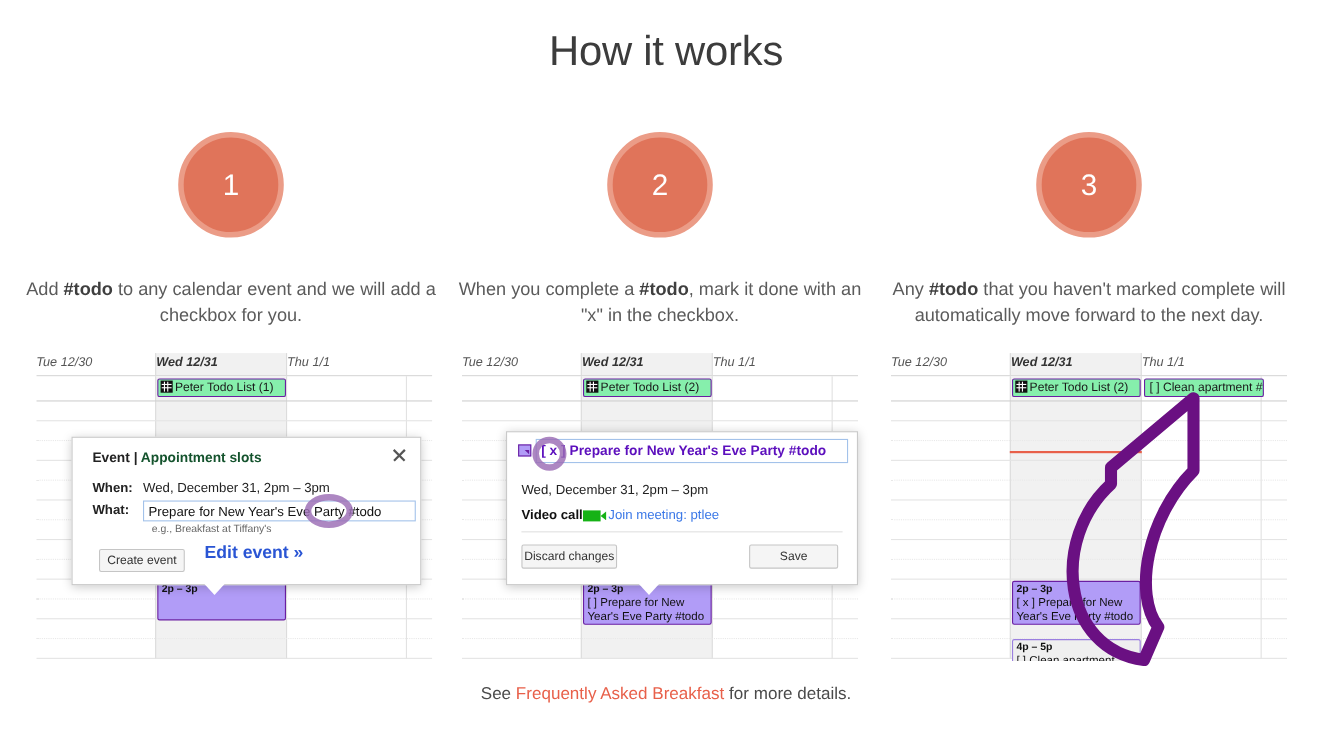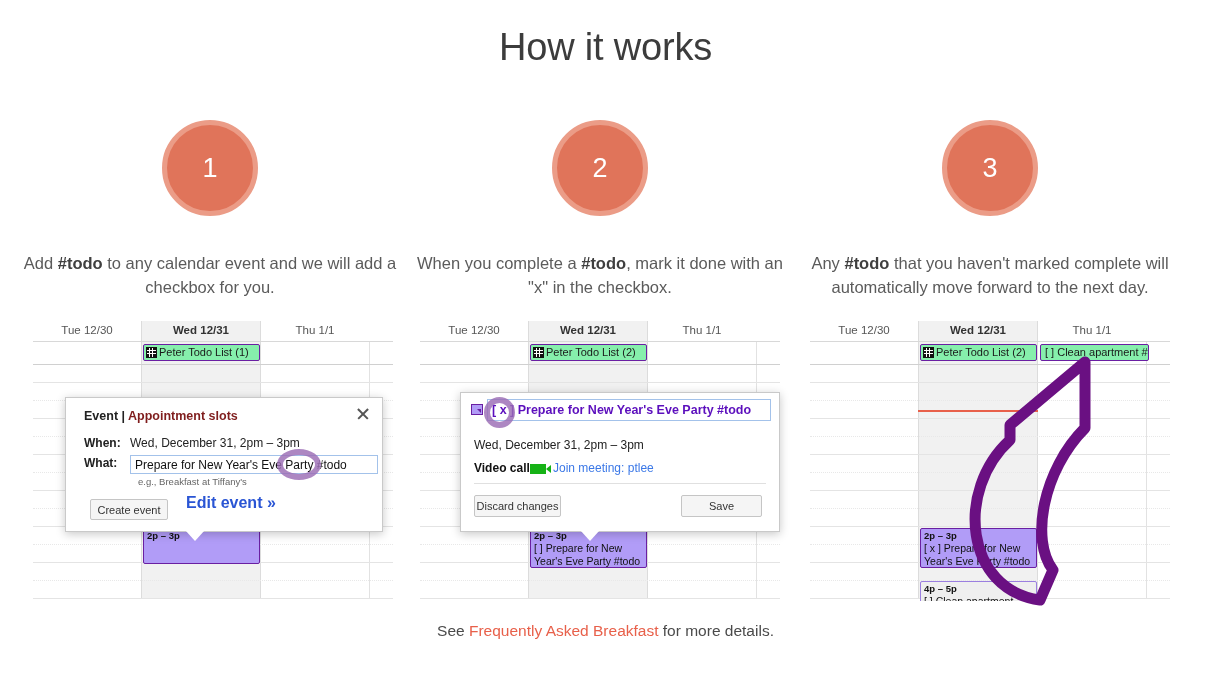"Tue 12/30" .cal-head .dayhdr { font-style: none -> italic; text-align: center -> left }
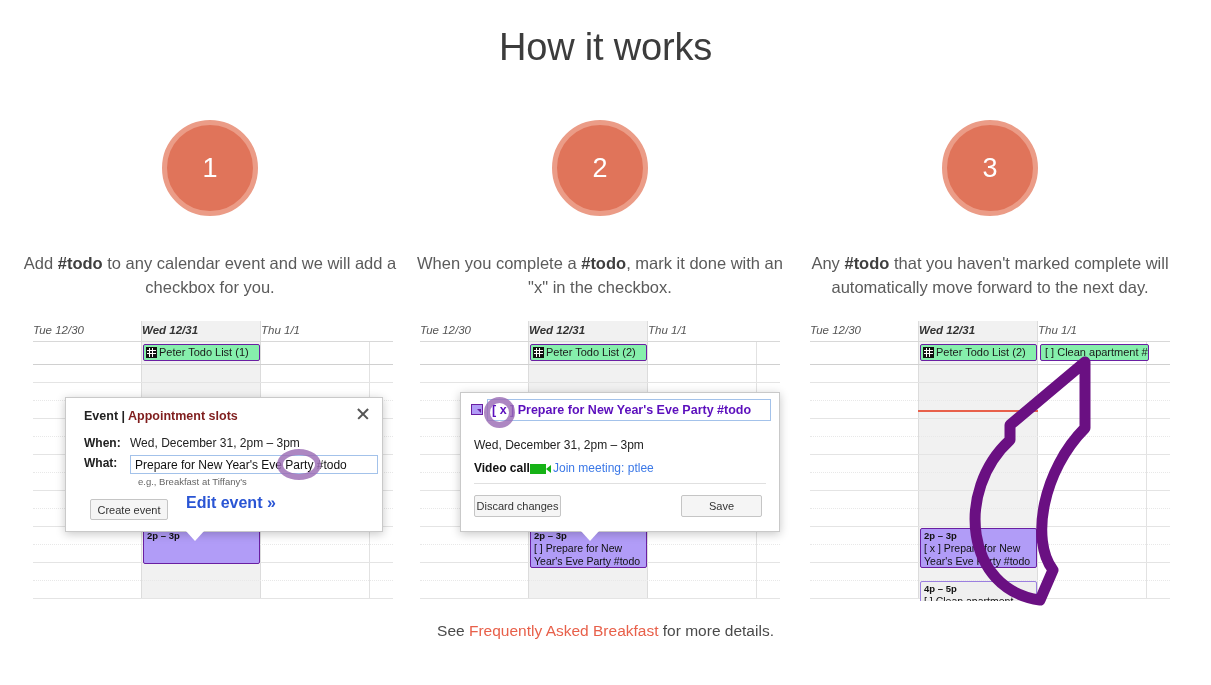"Appointment slots" .d1-title a { color: #7f1d1d -> #14532d }
